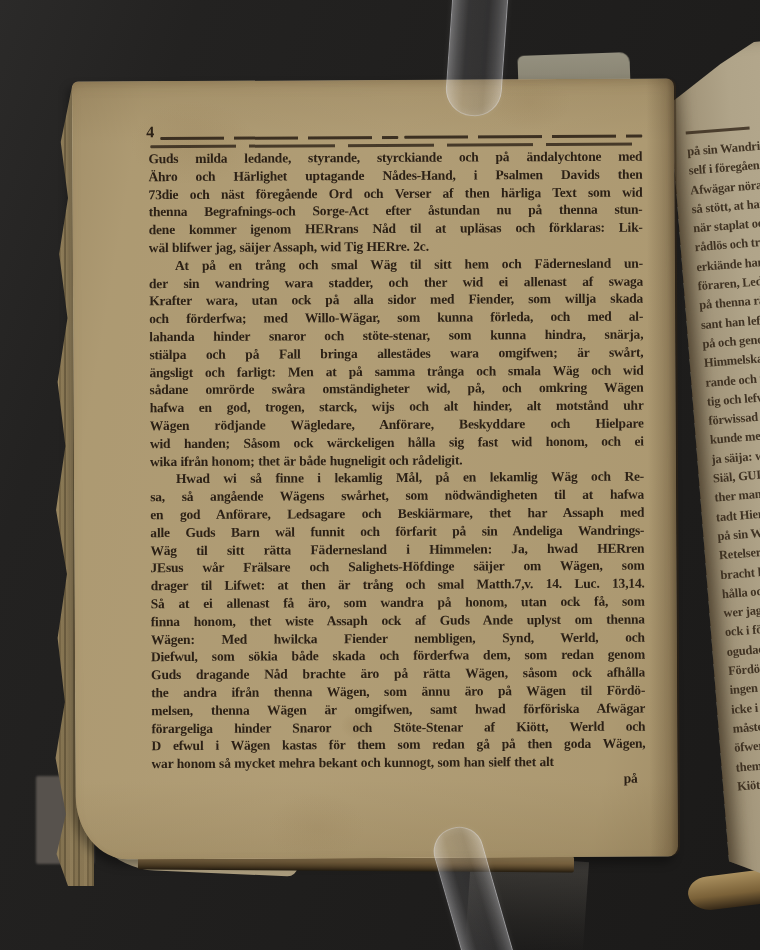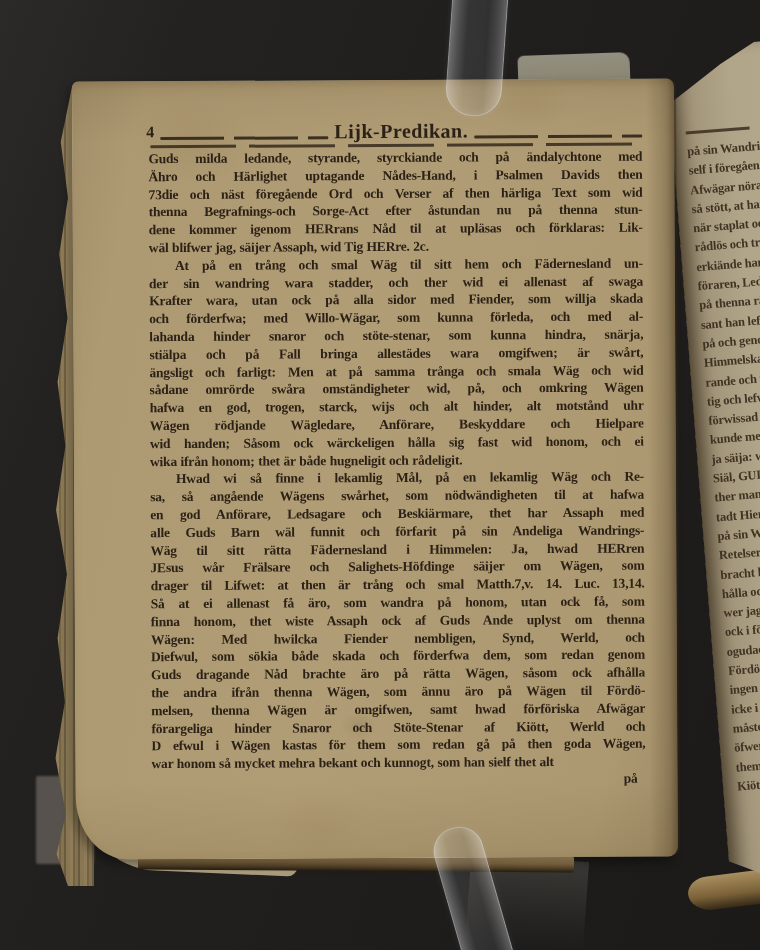"Lijk-Predikan." span.running-title { html: <span>Lijk-Predikan.</span> -> none }
